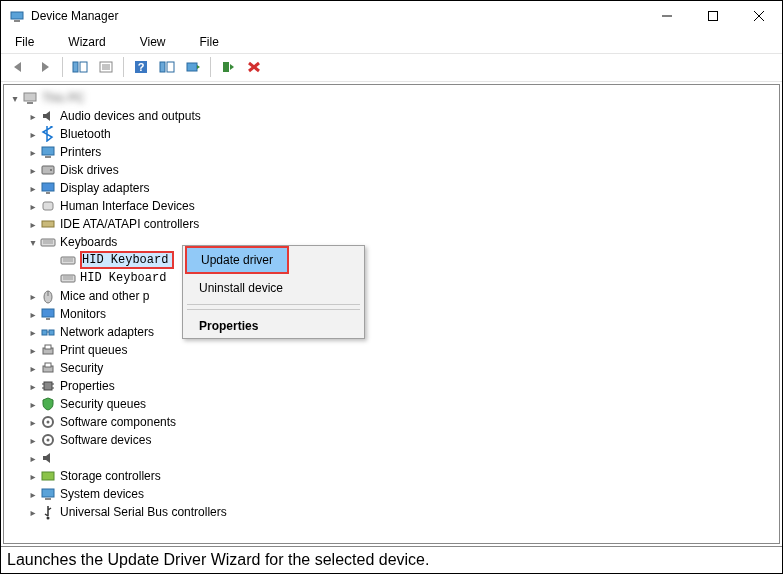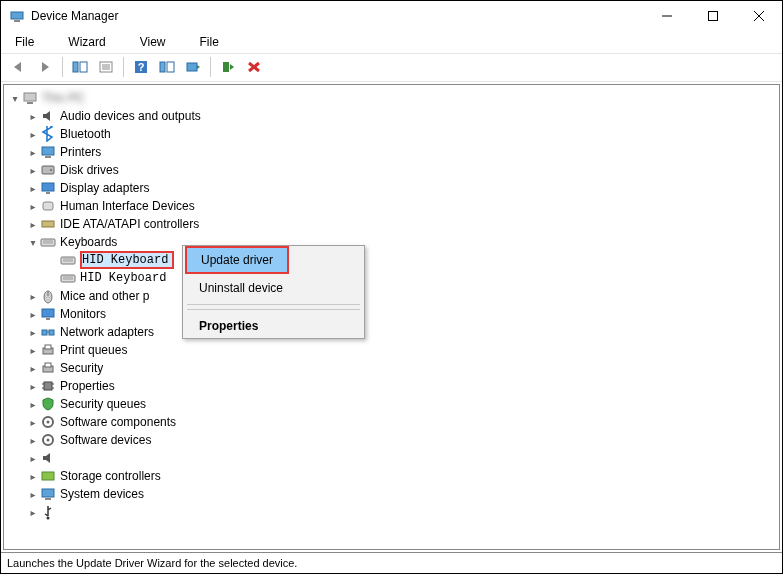"Universal Serial Bus controllers" span.lbl { html: none -> <span>Universal Serial Bus controllers</span> }
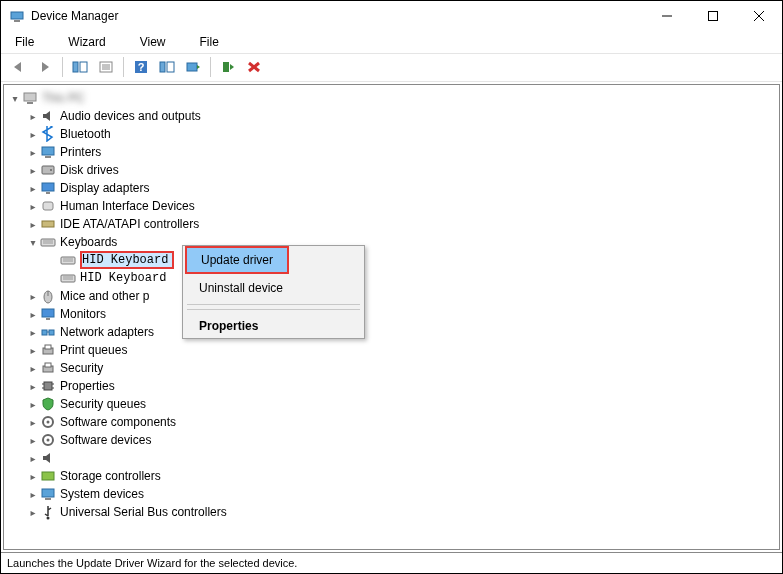"Launches the Update Driver Wizard" .statusbar { font-size: 11px -> 16px }
